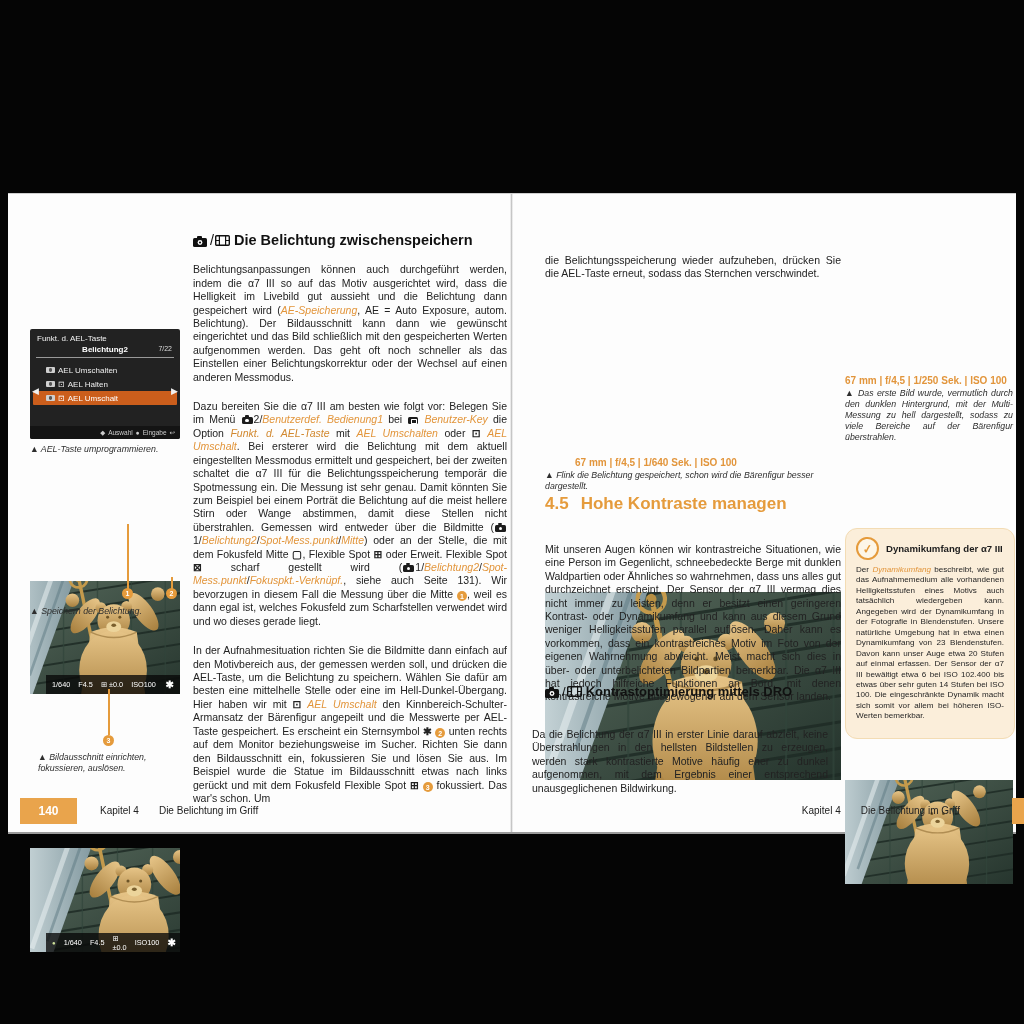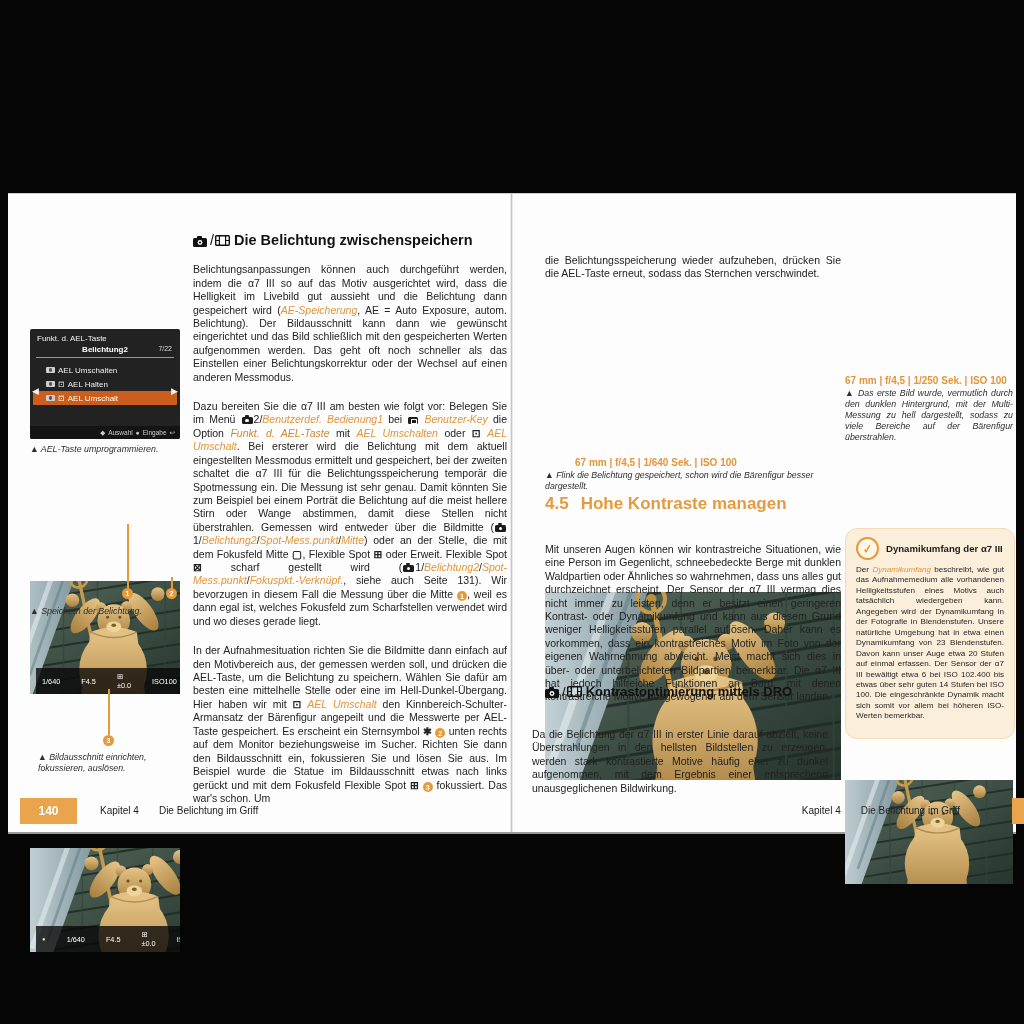"1/640" .ovl { gap: 21px -> 8px; height: 26px -> 19px; left: 6px -> 16px }
